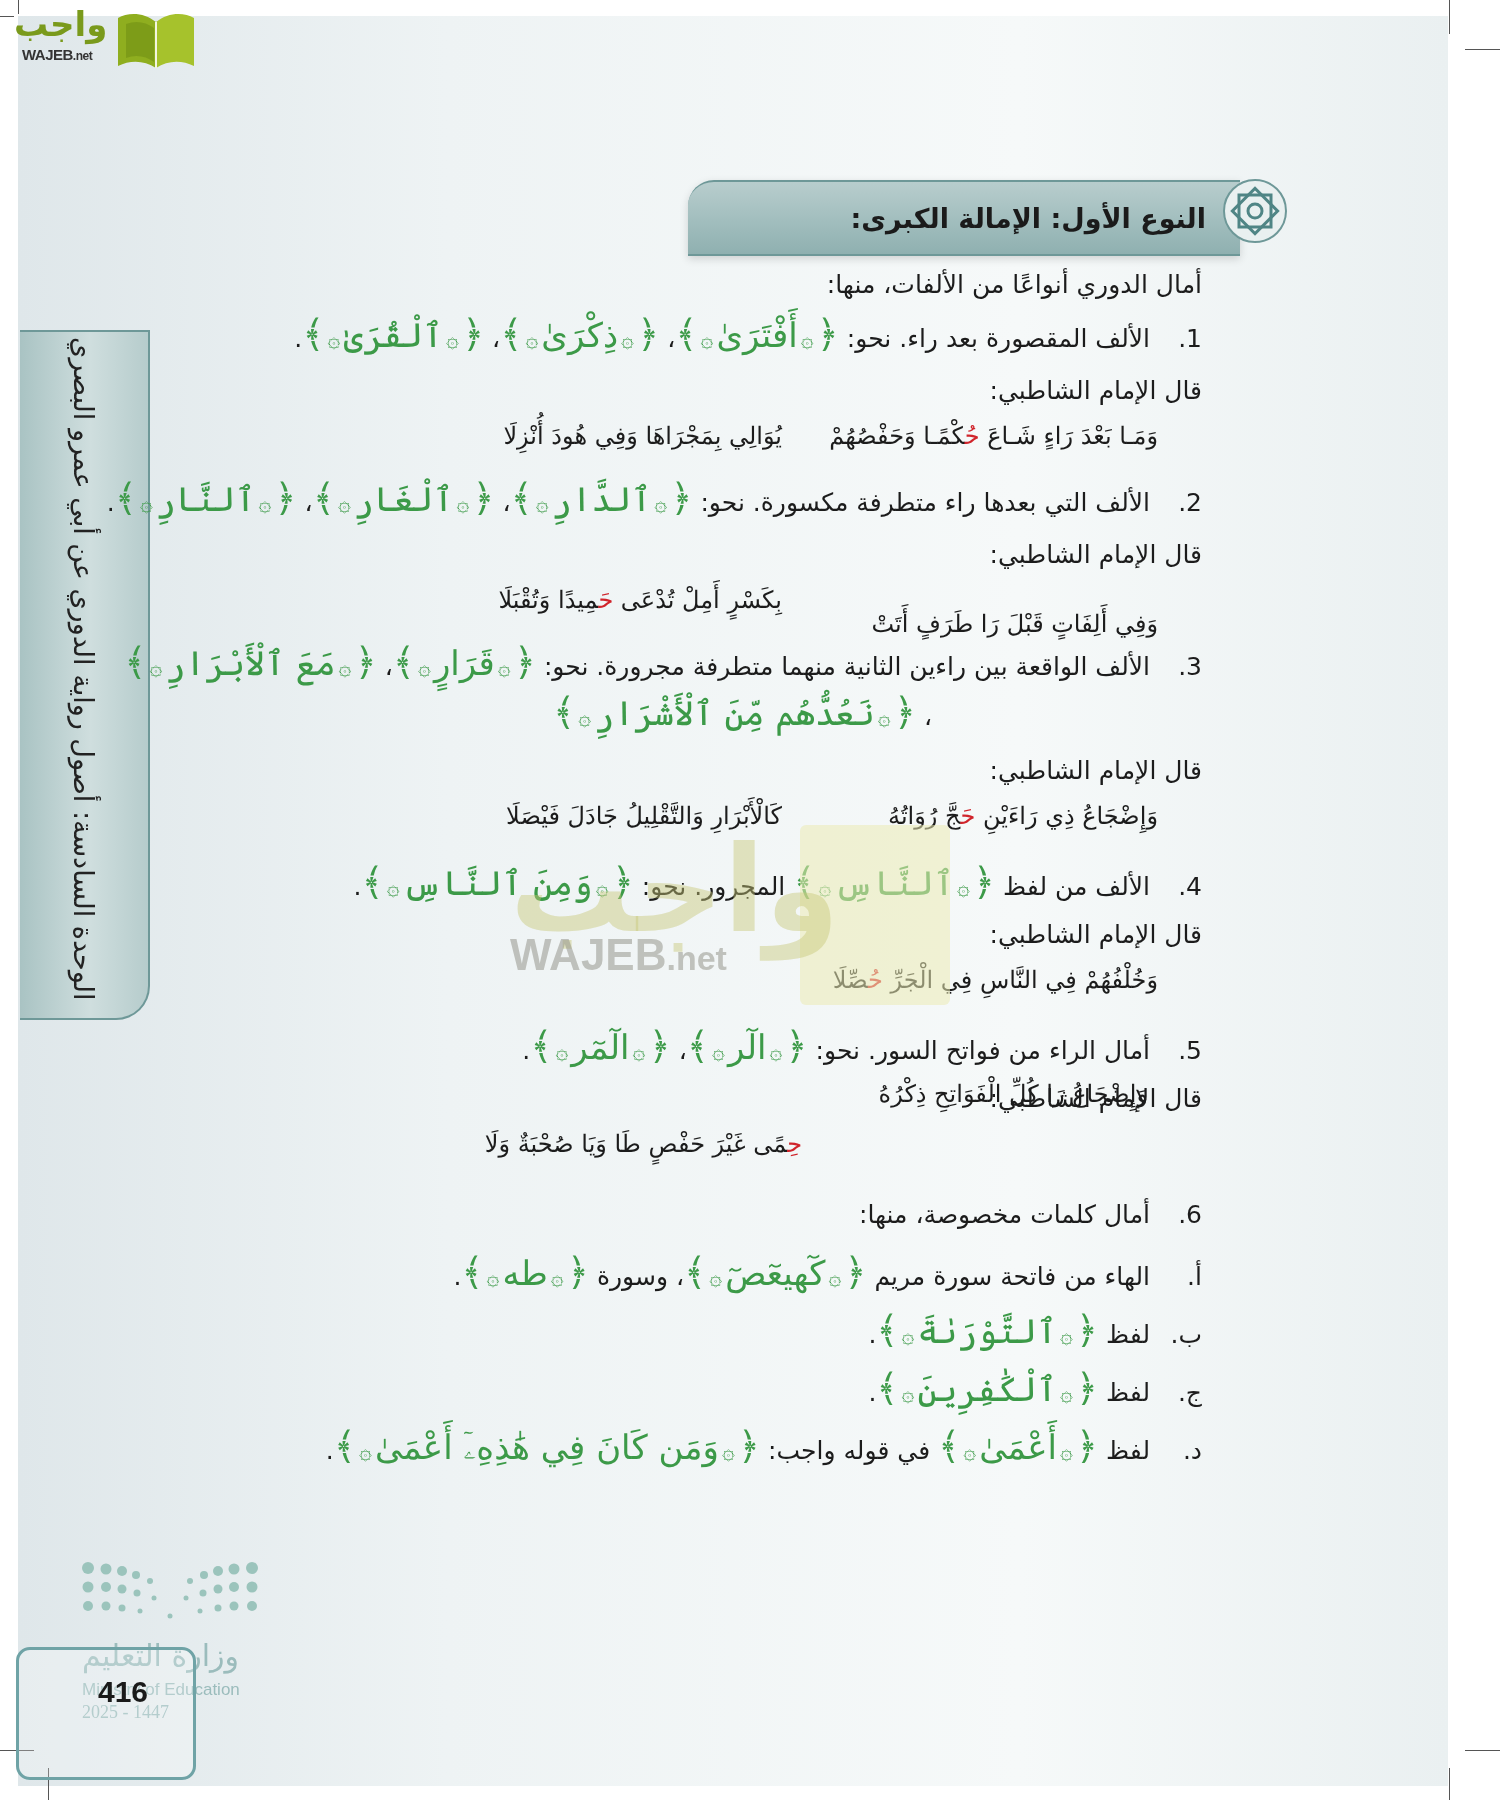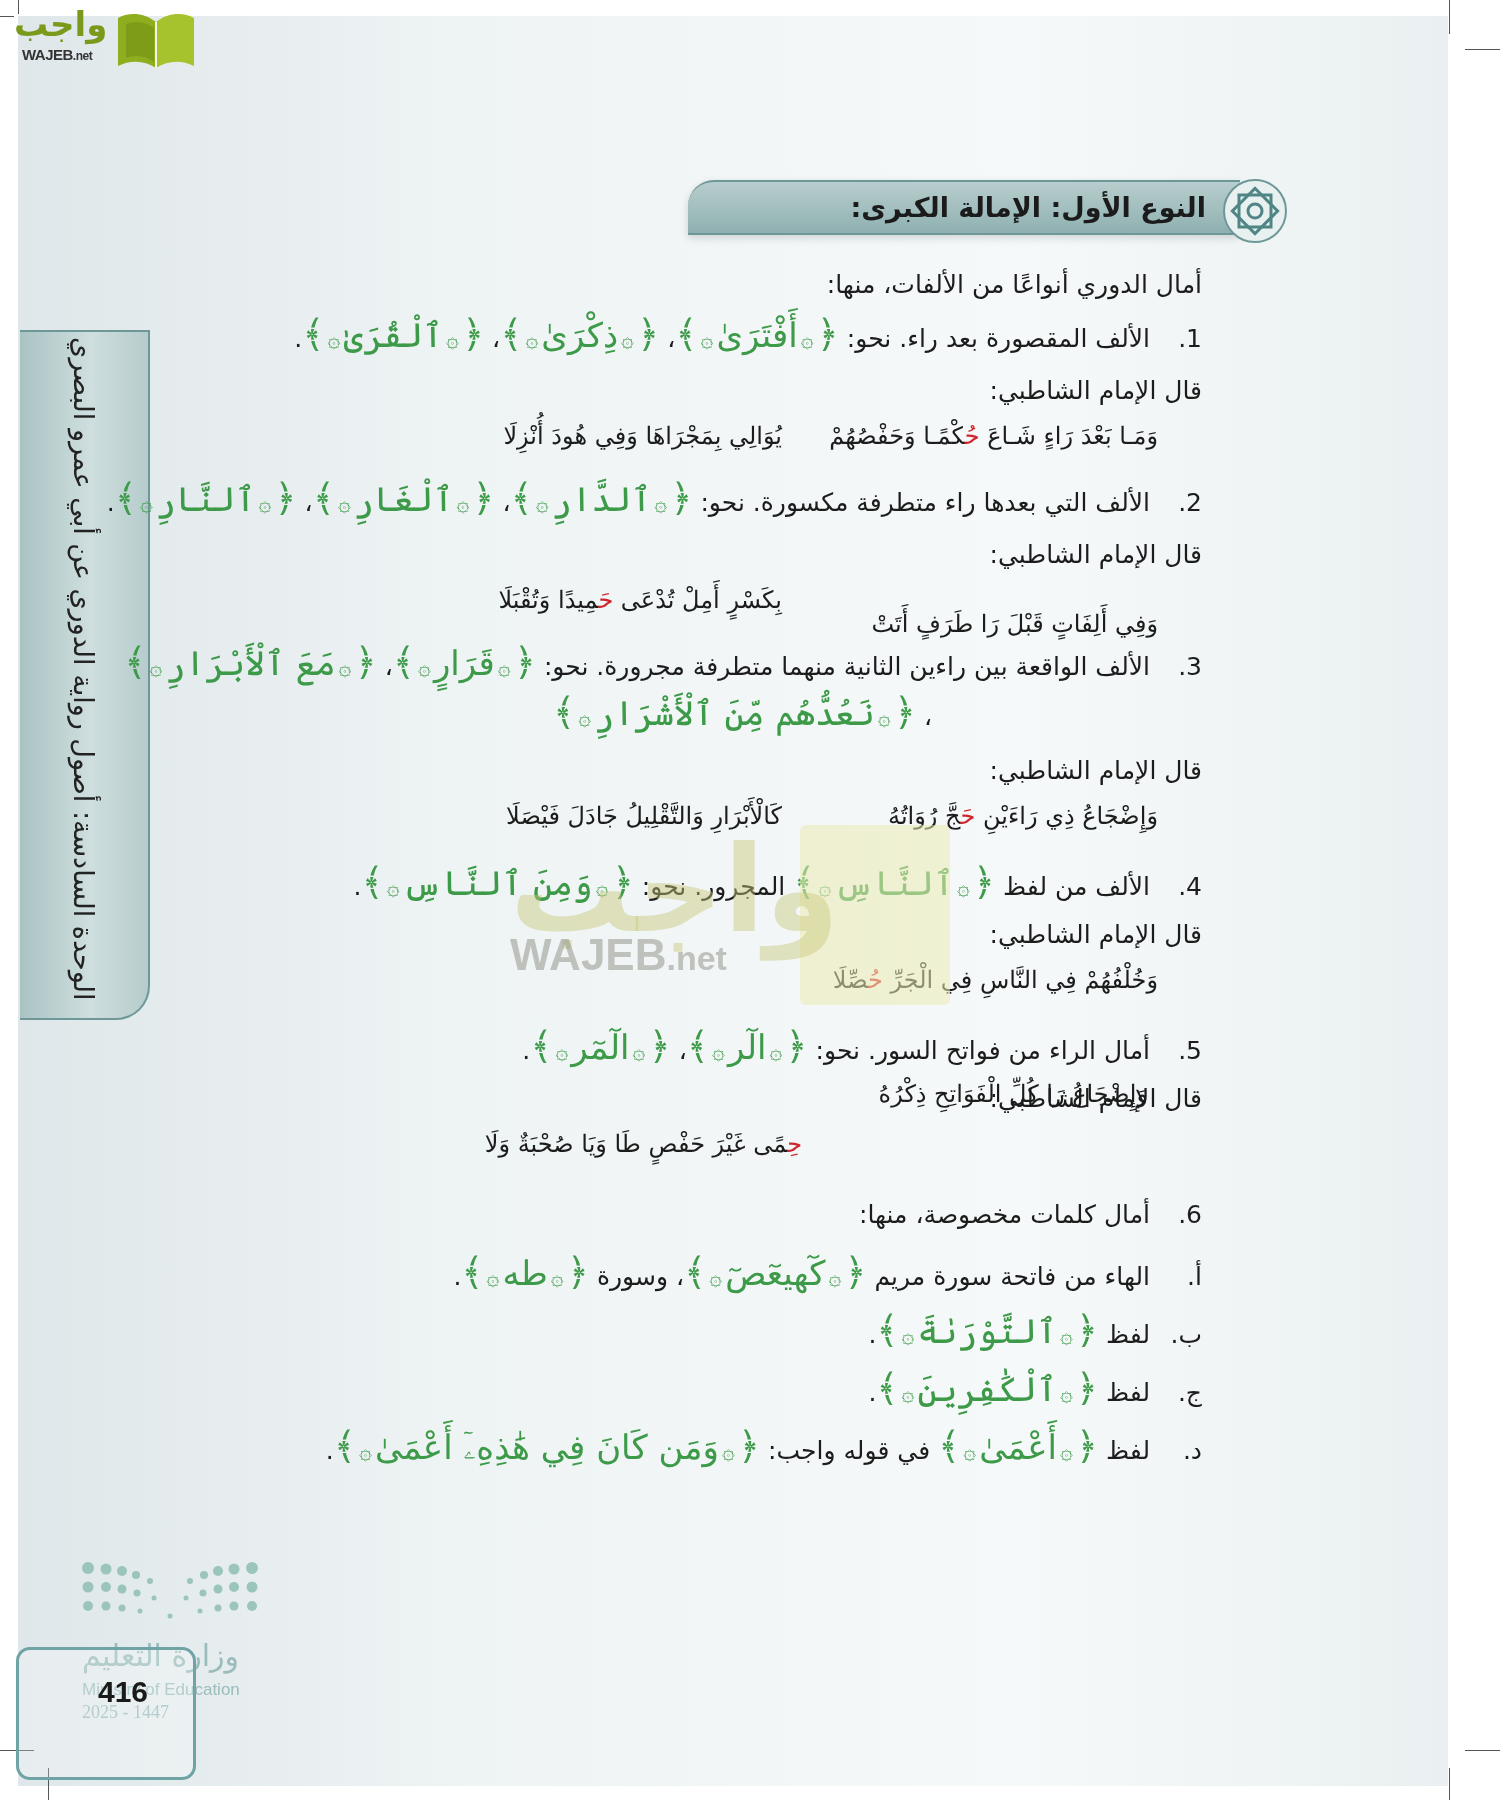"النوع الأول: الإمالة الكبرى:" .banner { height: 55px -> 76px }
